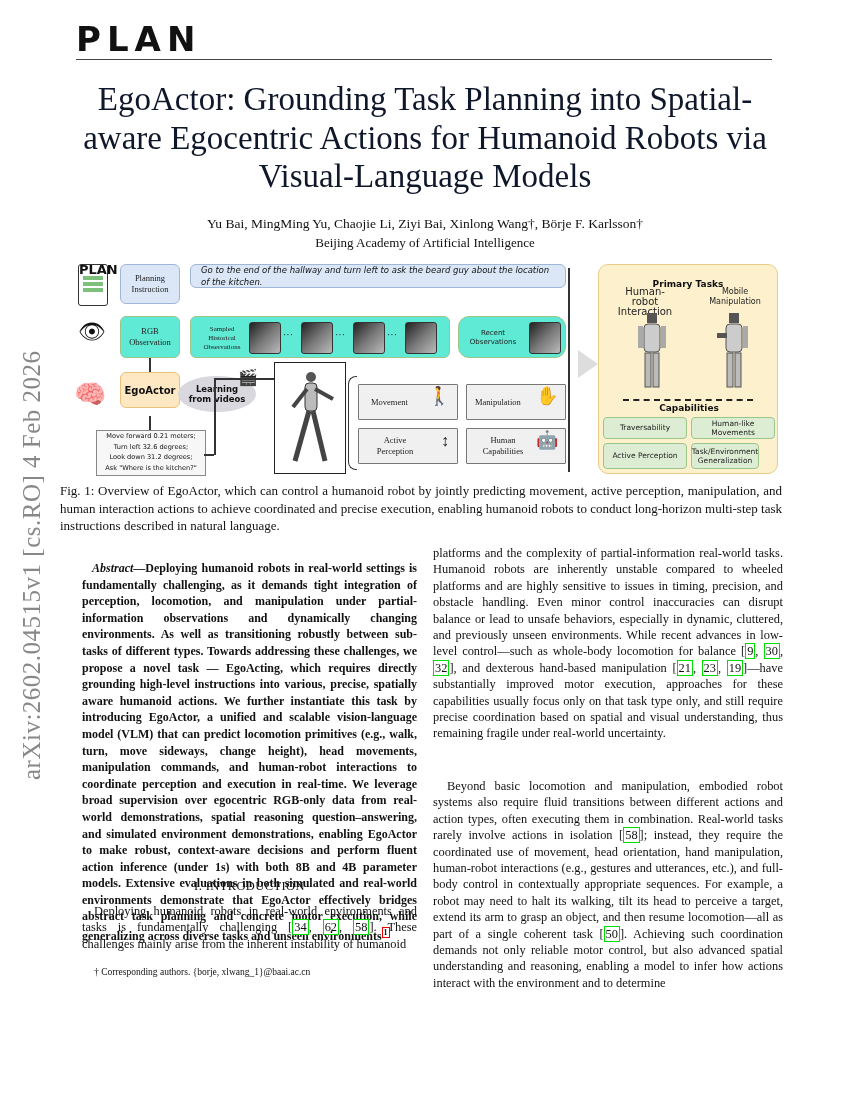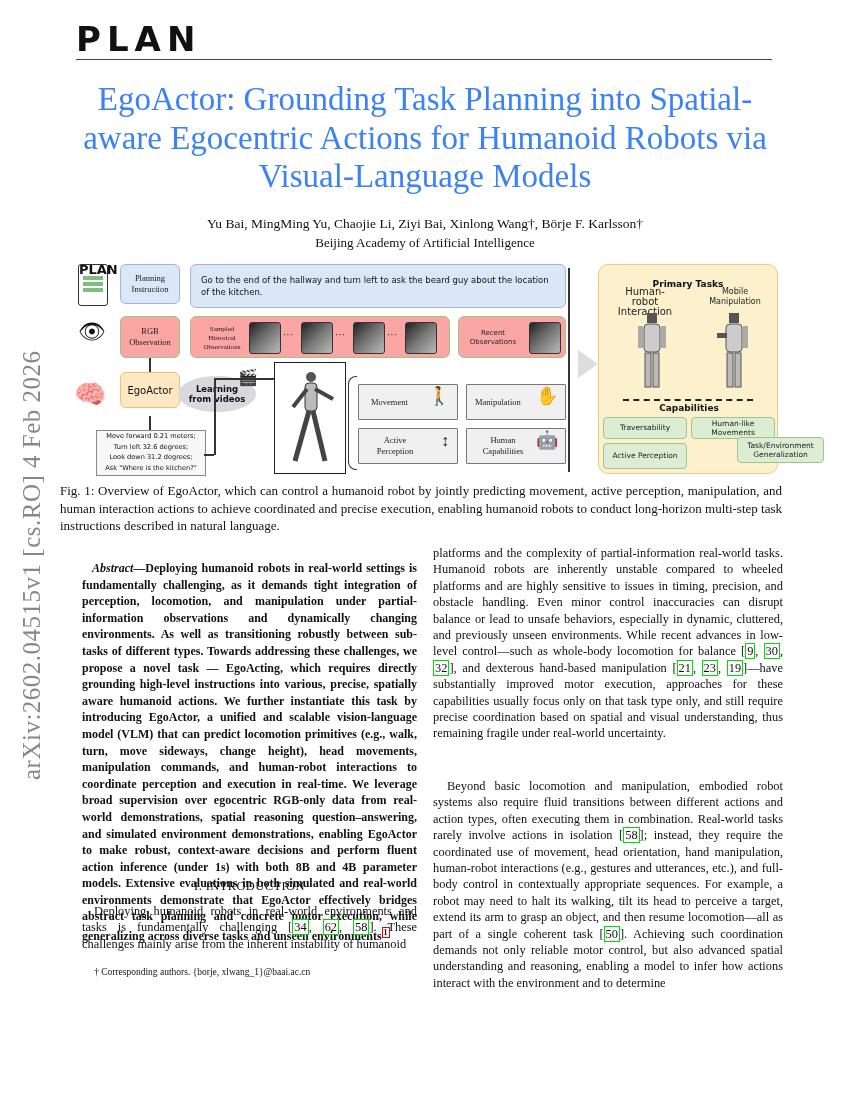"EgoActor: Grounding Task Planning into" .title { color: #3b82f6 -> #0f172a }
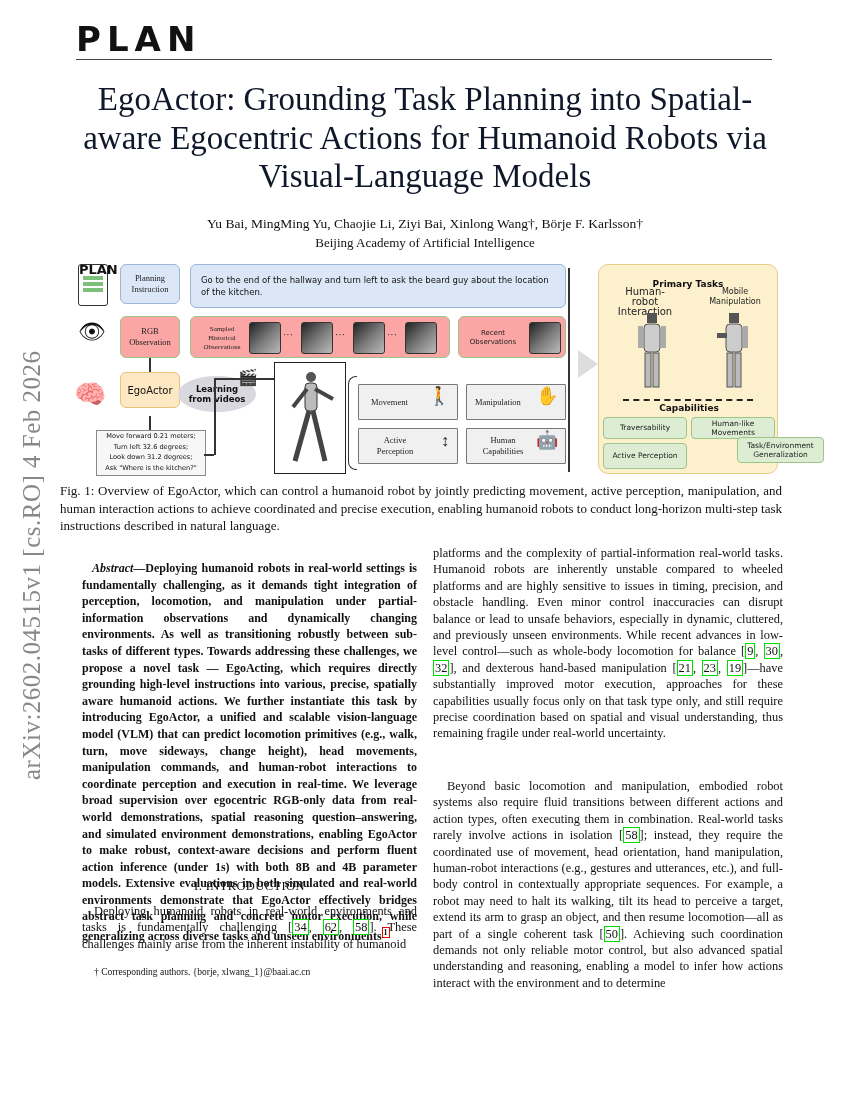"Go to the end of" div.box { font-style: none -> italic; height: 44px -> 24px }
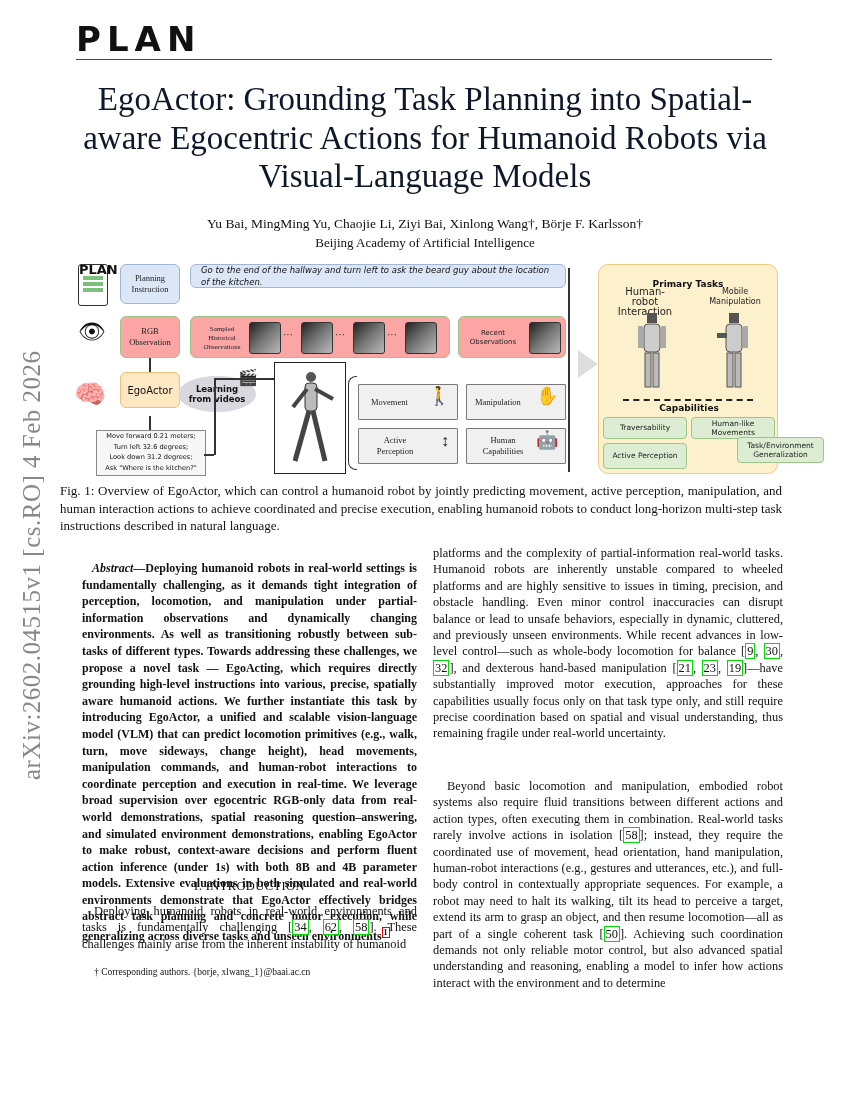"RGB Observation" .green { background: #fca5a5 -> #5eead4 }
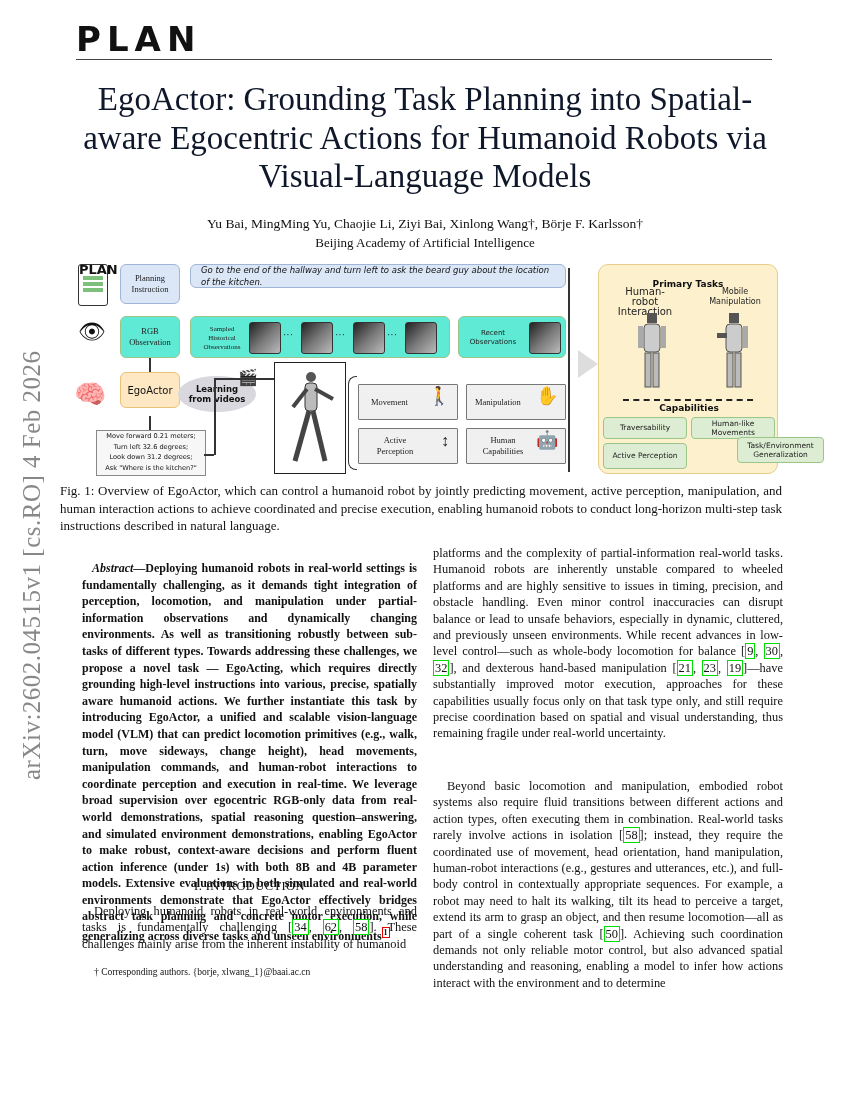"Recent Observations" div.box { border-radius: none -> 11px }
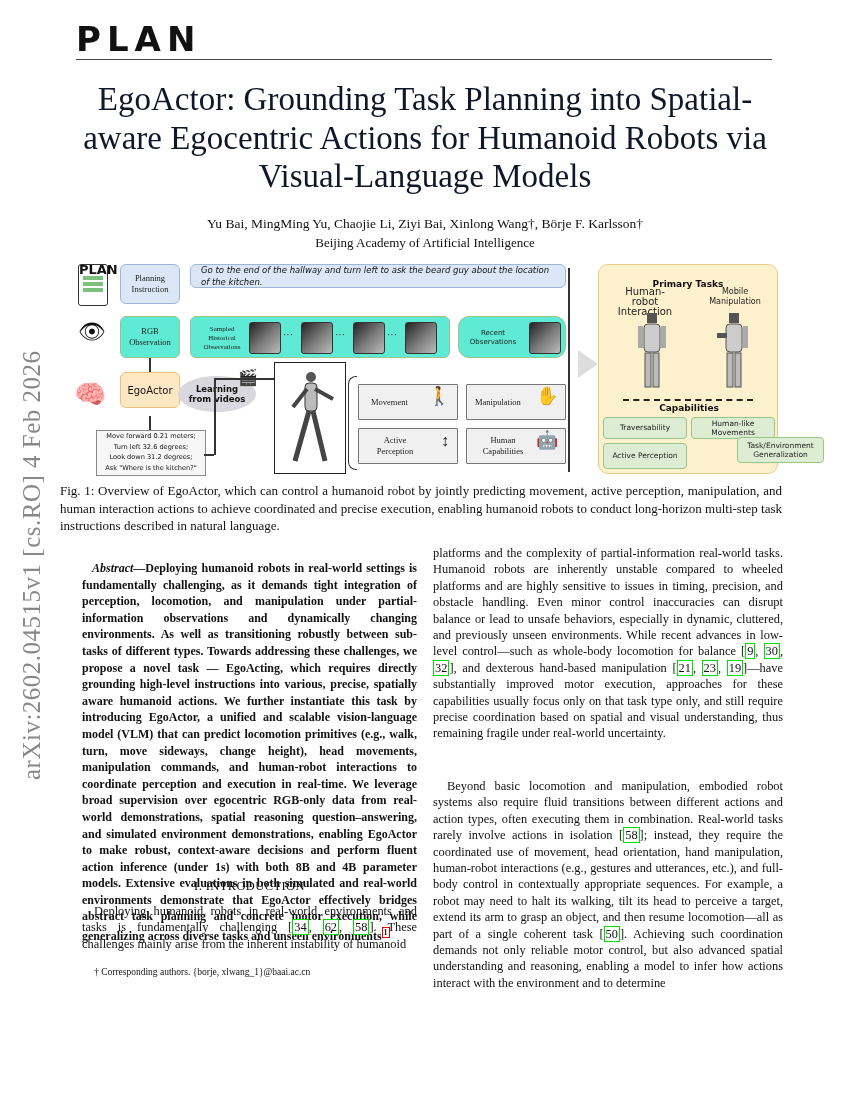"EgoActor" div.box { font-weight: none -> bold }
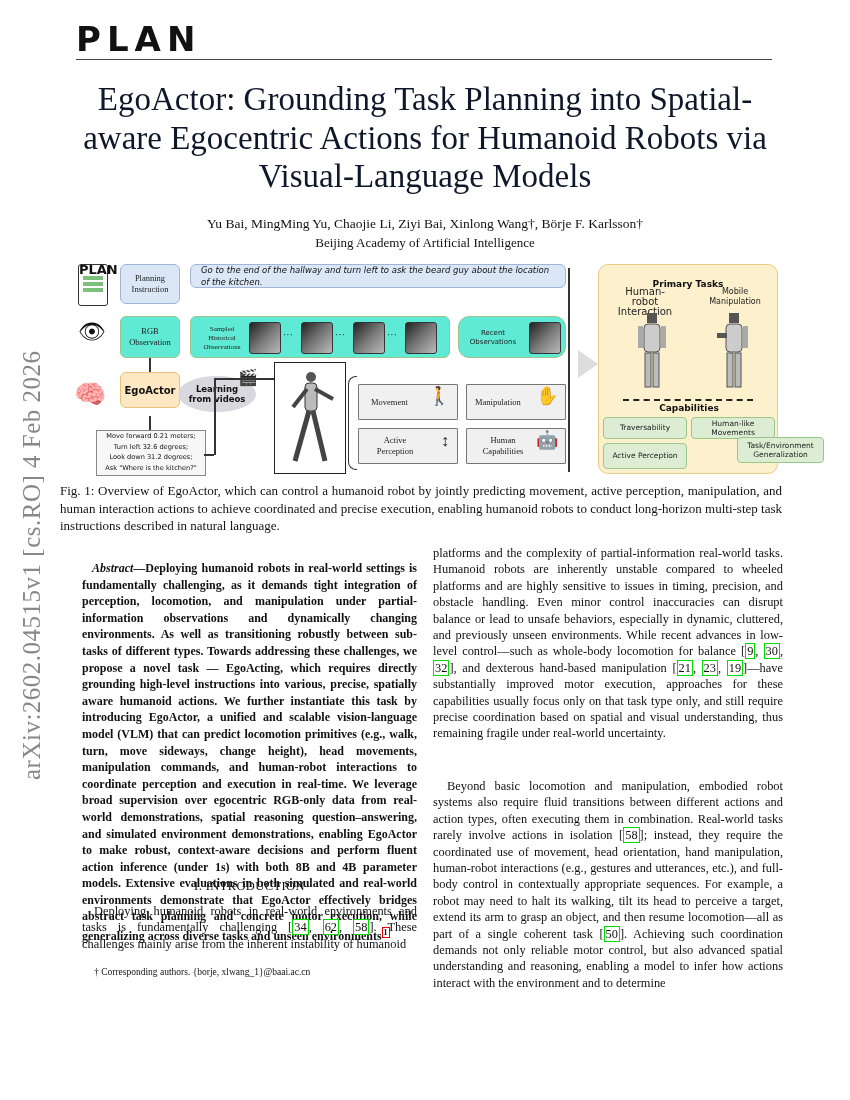"Task/Environment Generalization" div.cap-box { margin-left: 46px -> none; top: 172px -> 178px; width: 87px -> 68px }
